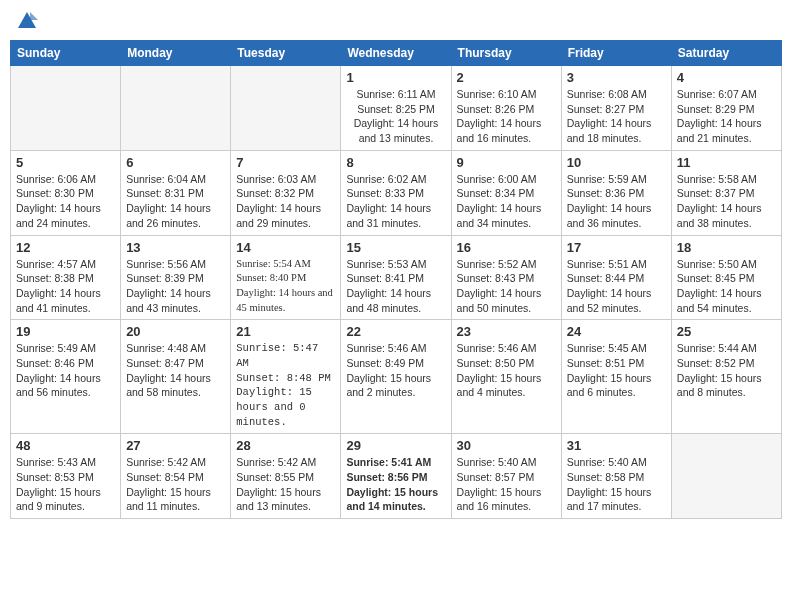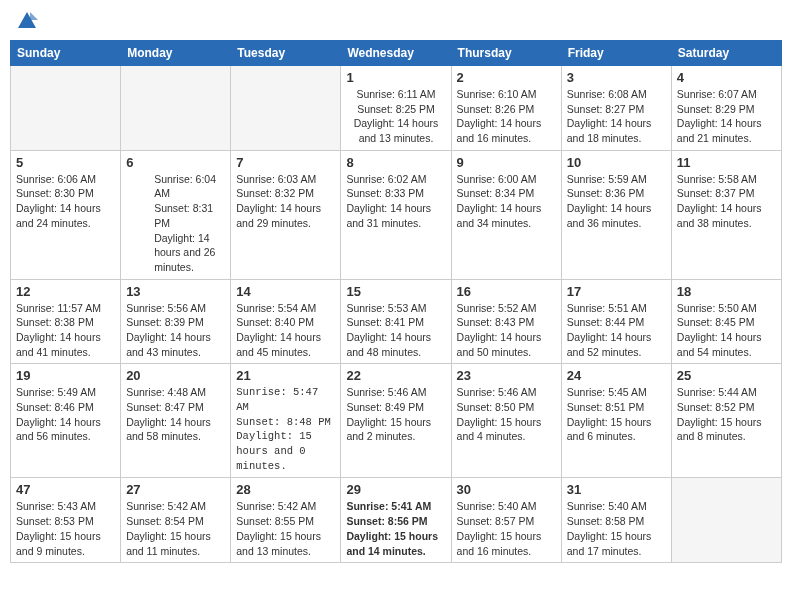"Sunrise: 6:04 AM" div.day-info { margin-left: 28px -> none }
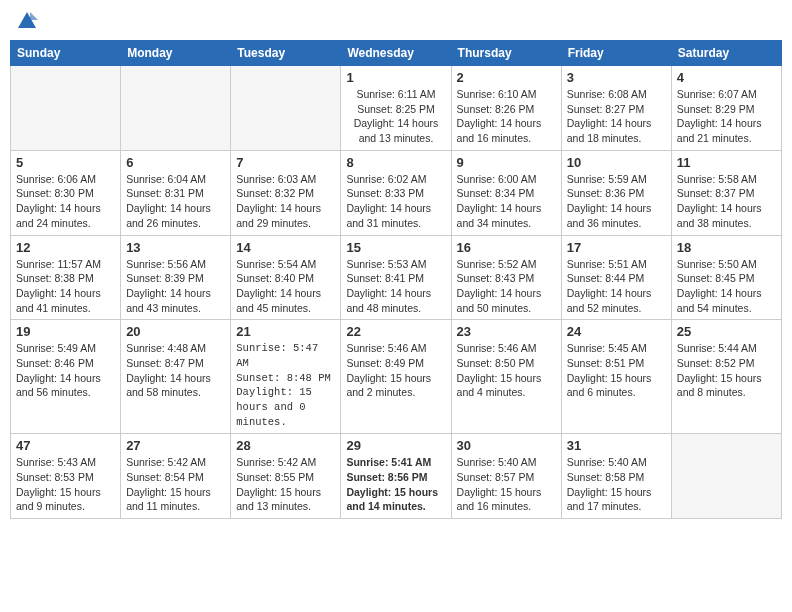"Sunrise: 11:57 AM" div.day-info { text: 11:57 -> 4:57 }
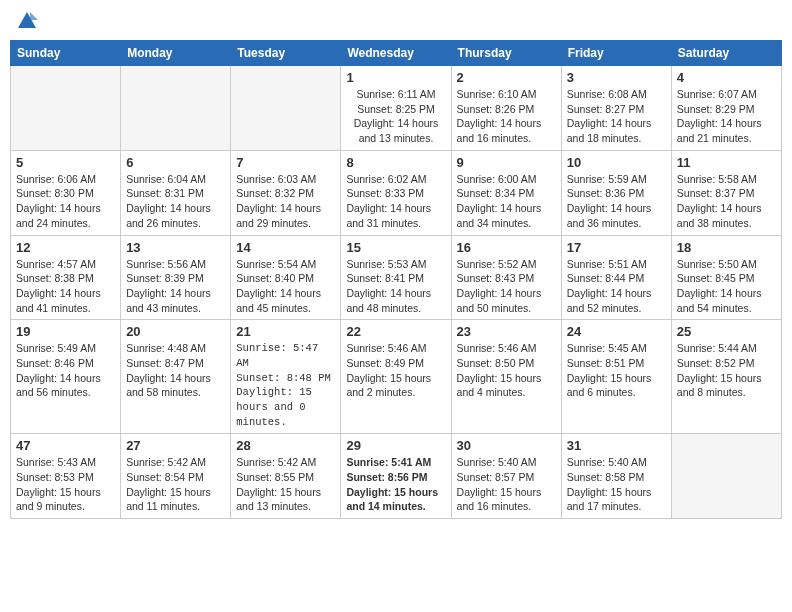"Sunrise: 5:54 AM" div.day-info { font-family: none -> Liberation Serif, serif }
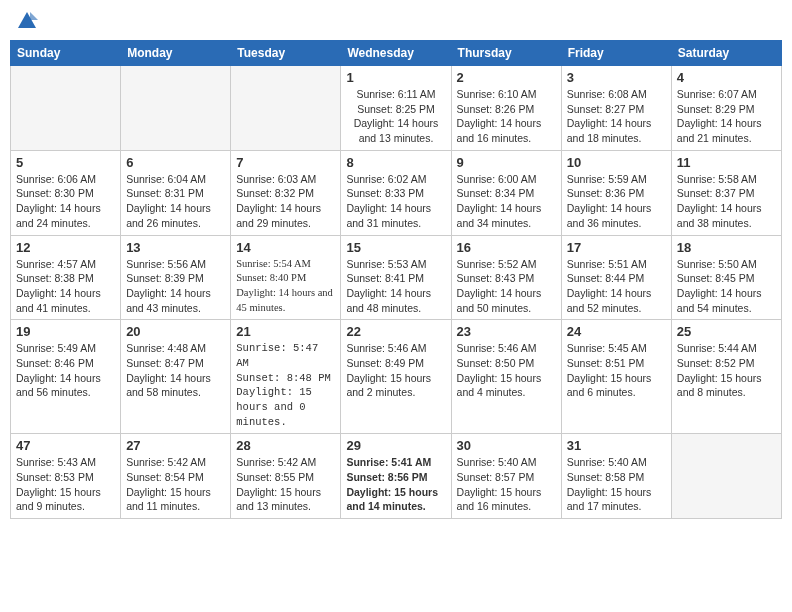"47" span.day-num { text: 47 -> 48 }
